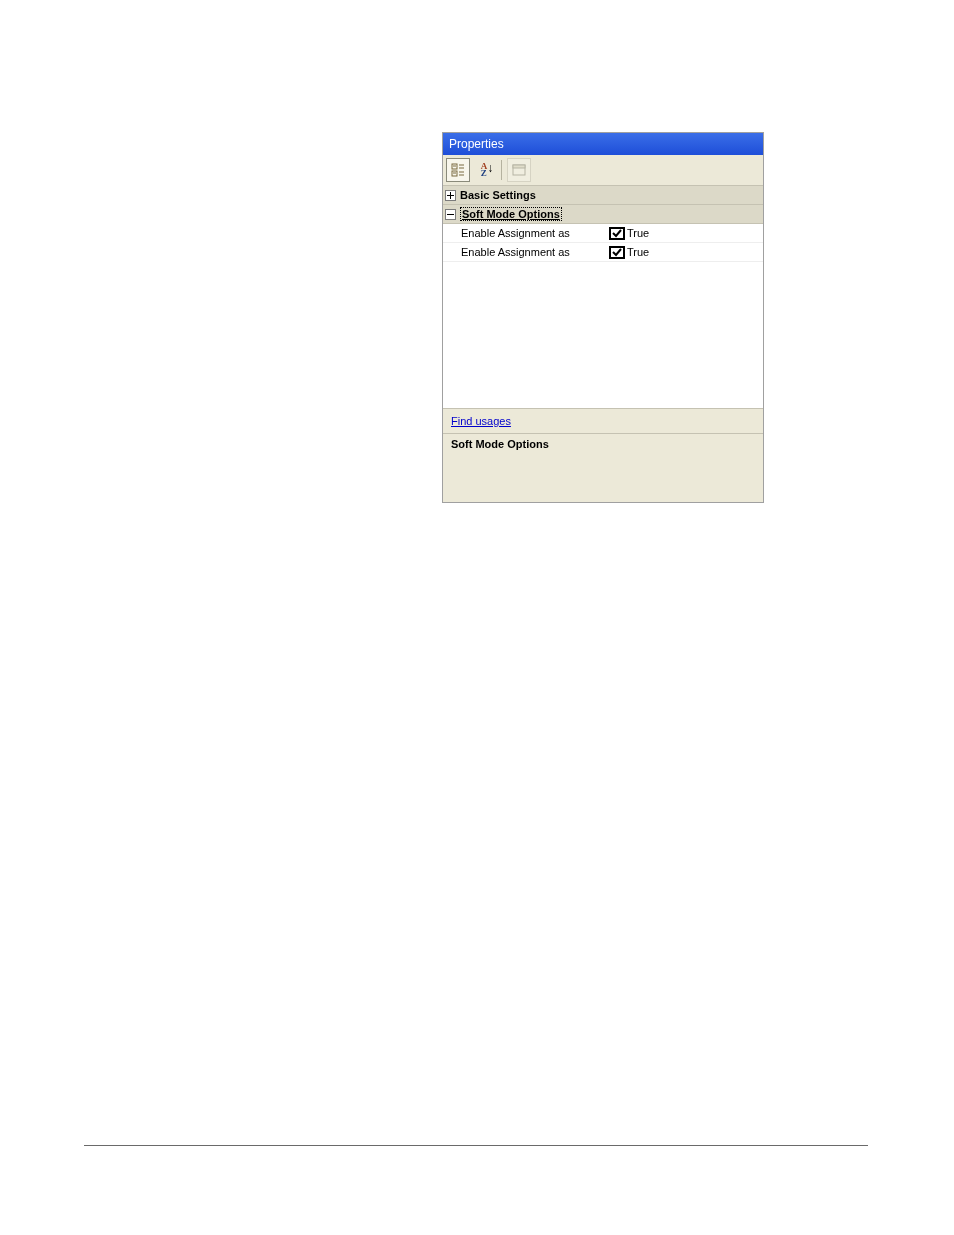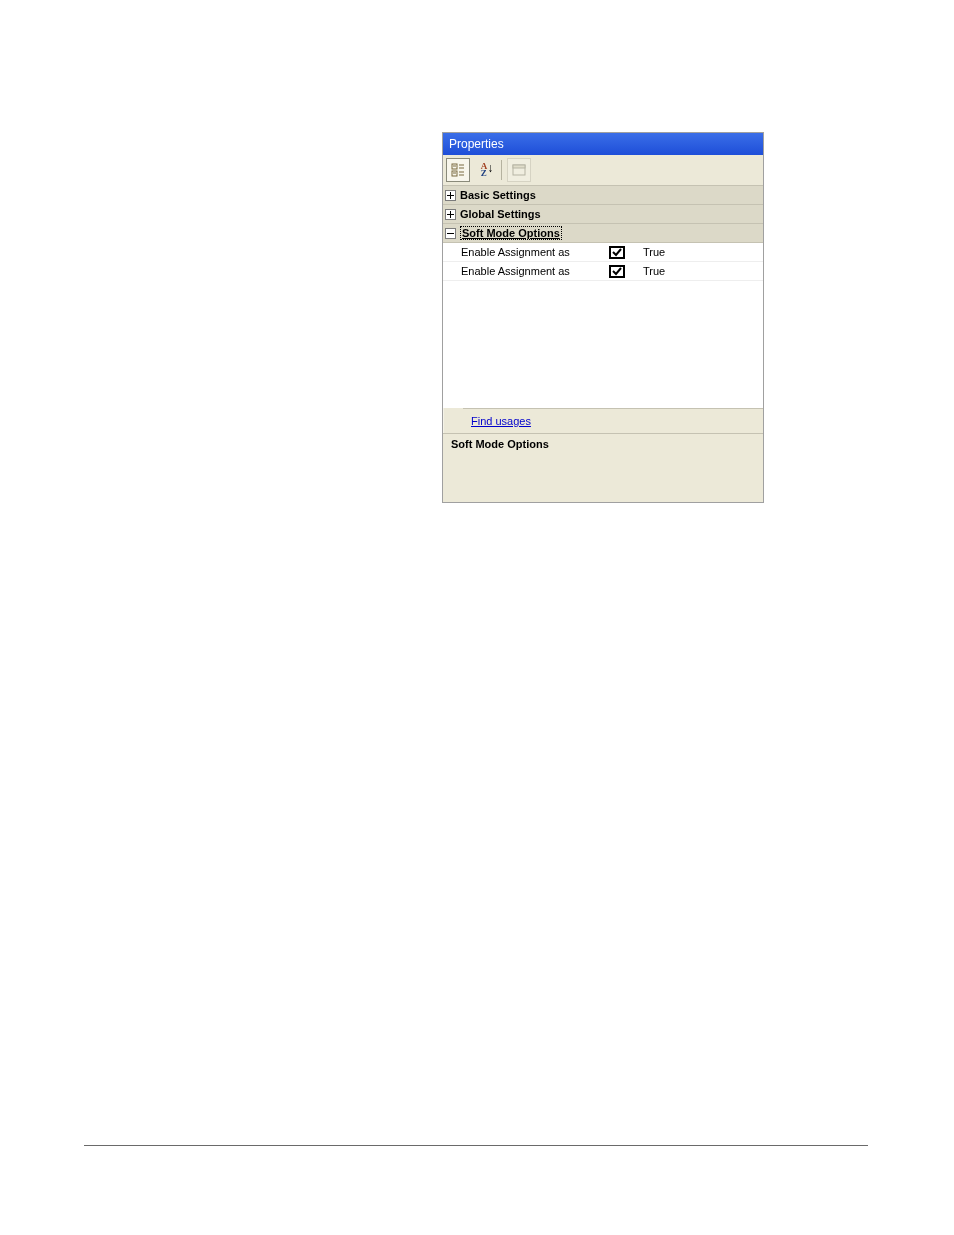"Global Settings" div.cat-row { html: <div> <div> <svg> <line></line> <line></line> </svg> </div> <span>Global Settings</span> </div> -> none }
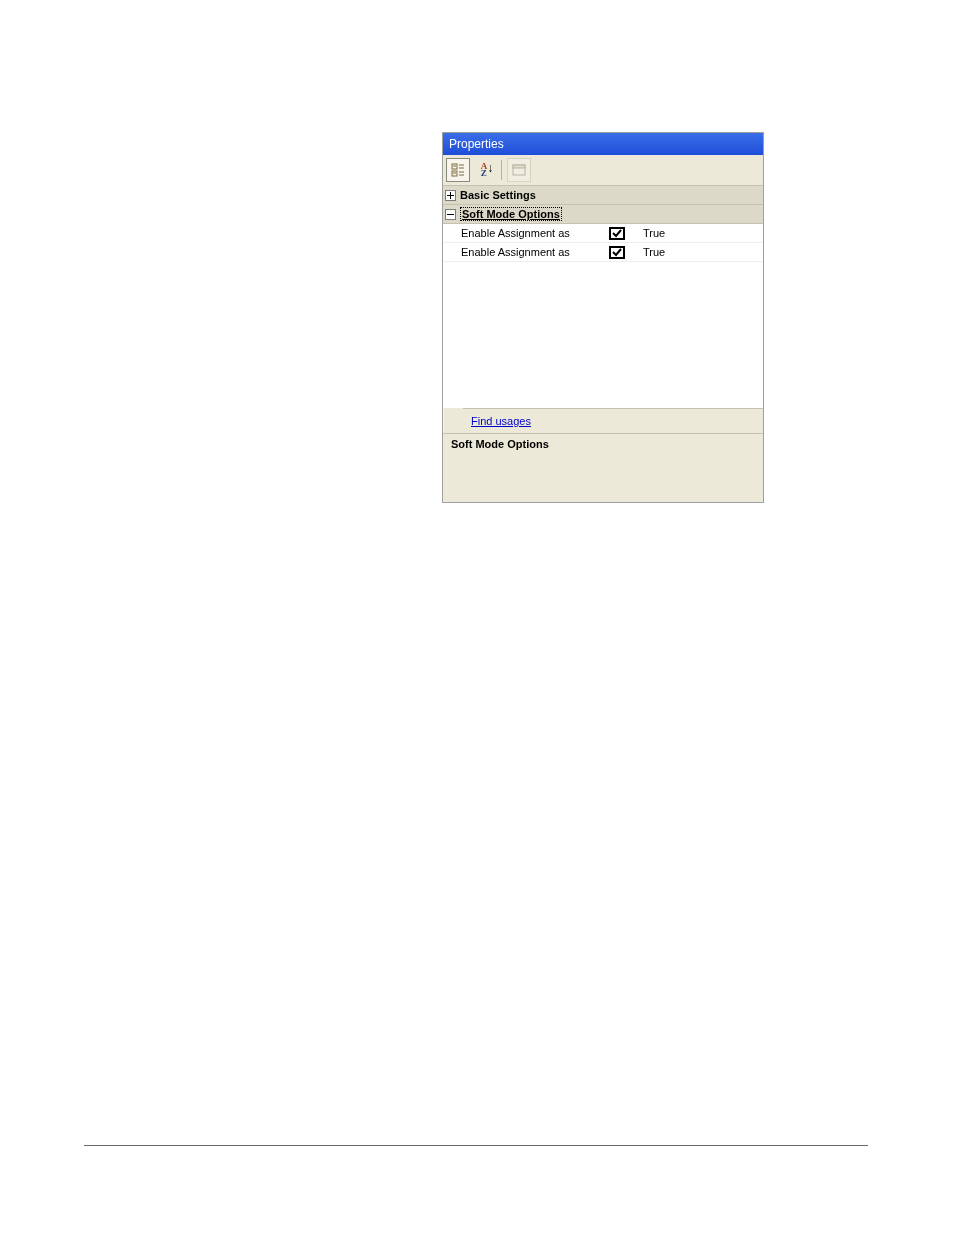"True" .prop-val { gap: 18px -> 2px }
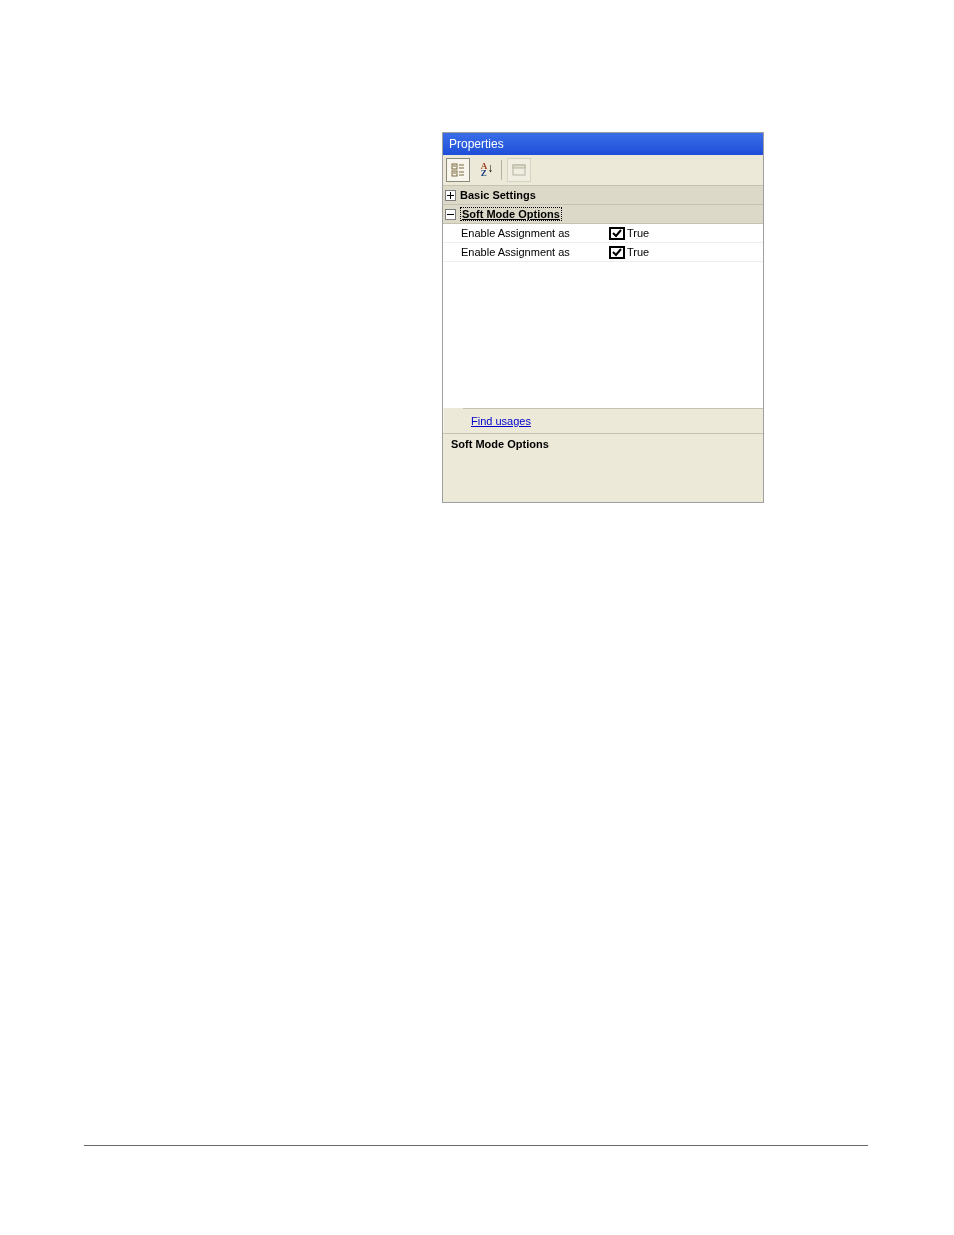"Find usages" .link-row { margin-left: 20px -> none }
